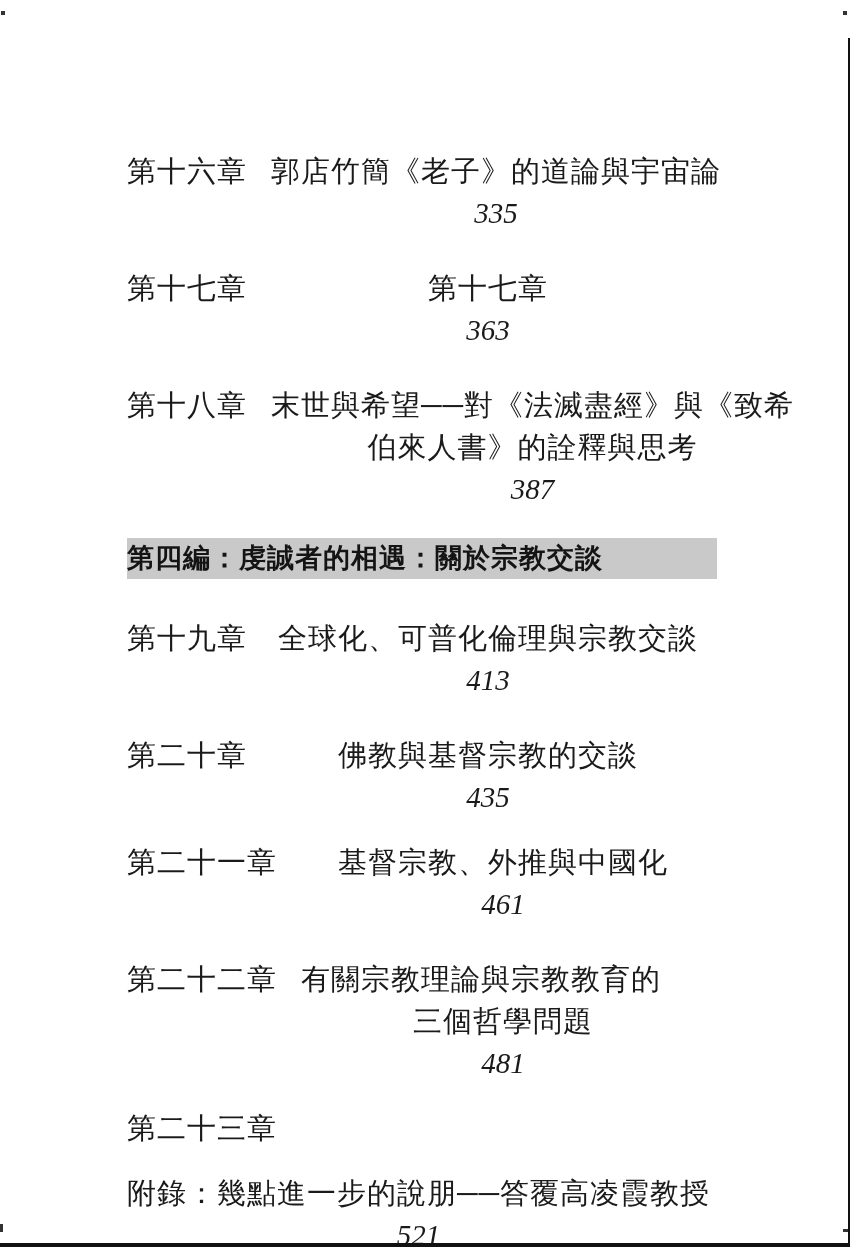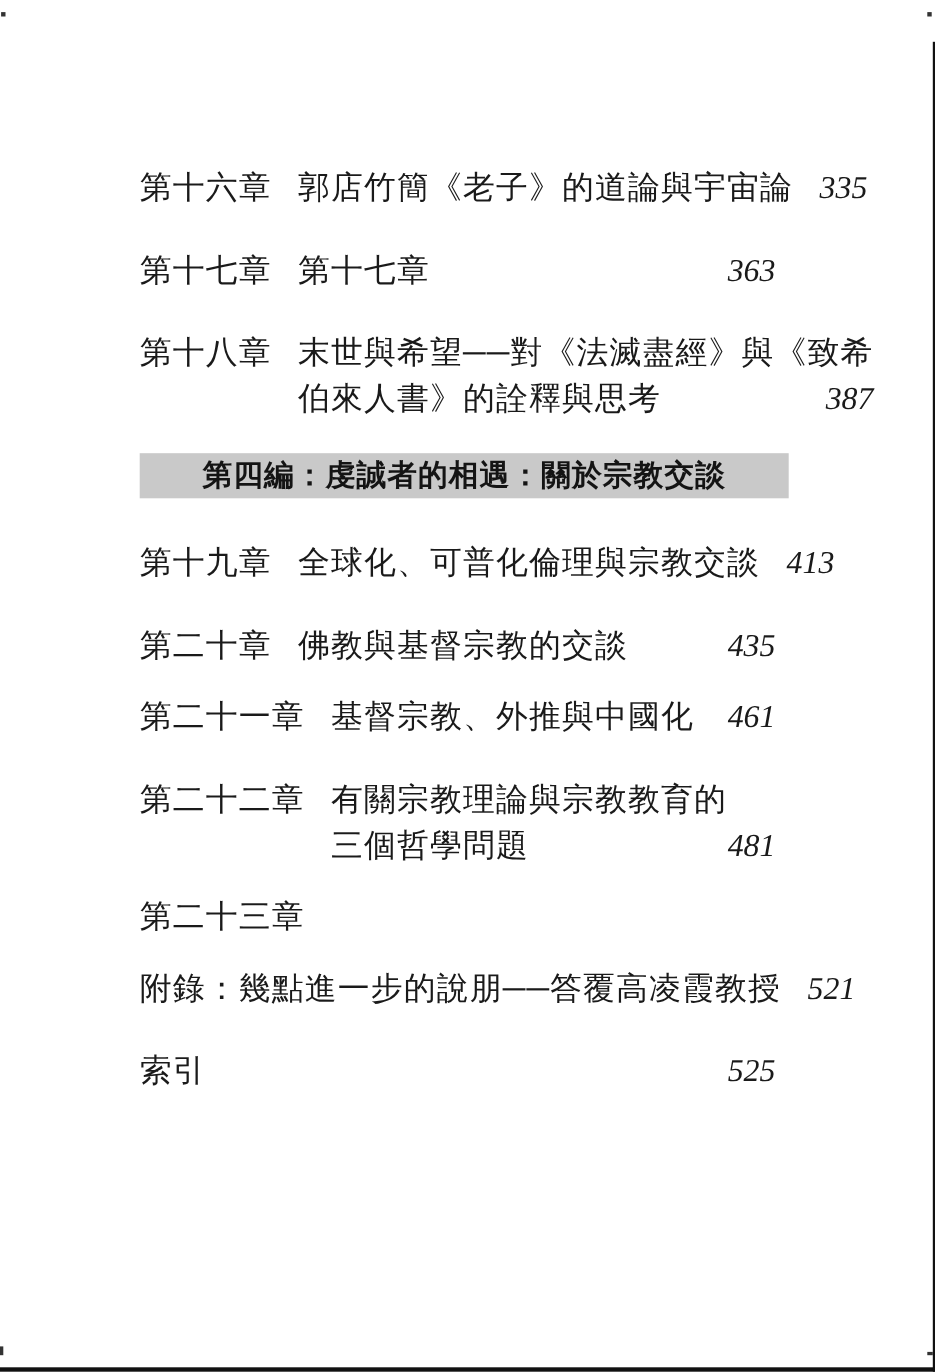"郭店竹簡《老子》的道論與宇宙論" .line.last { flex-direction: none -> column }
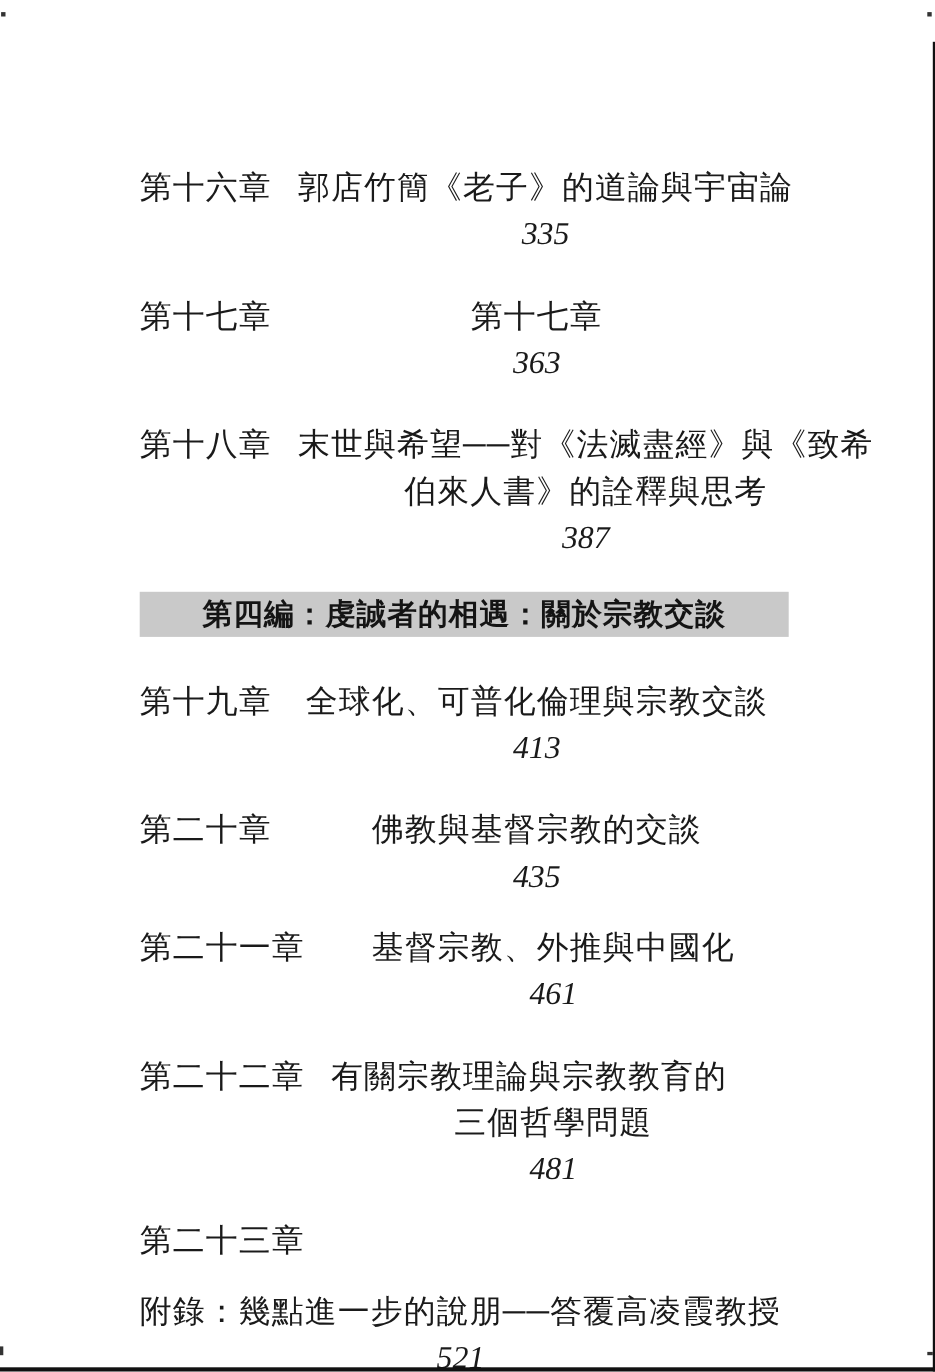"第四編：虔誠者的相遇：關於宗教交談" .band { text-align: center -> left }
